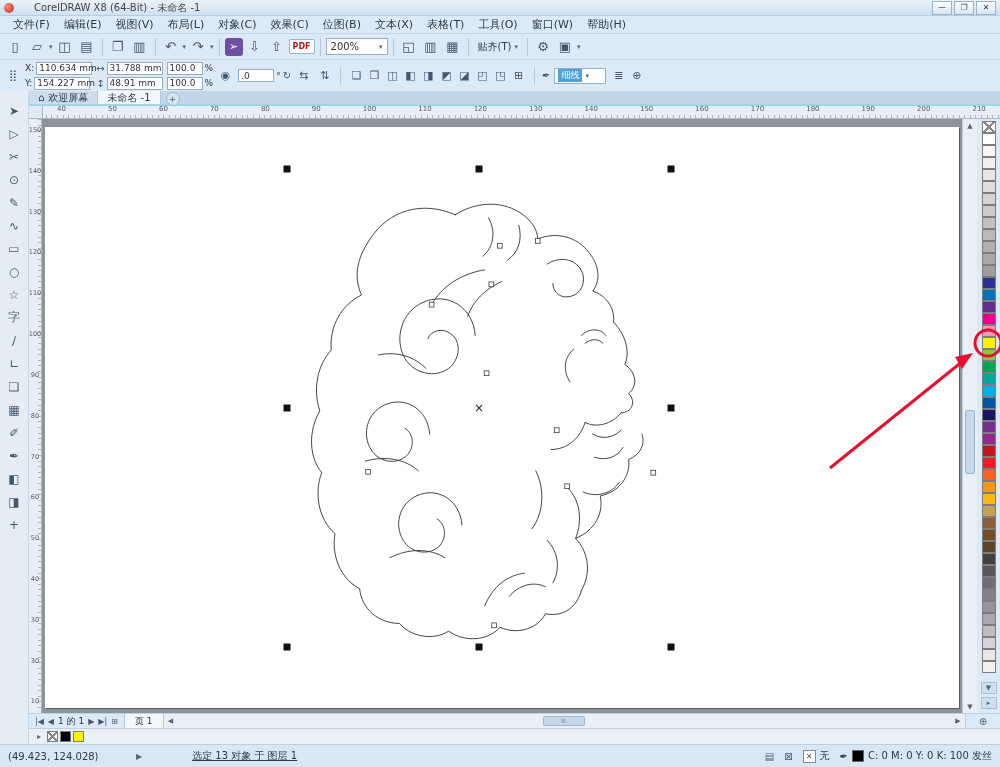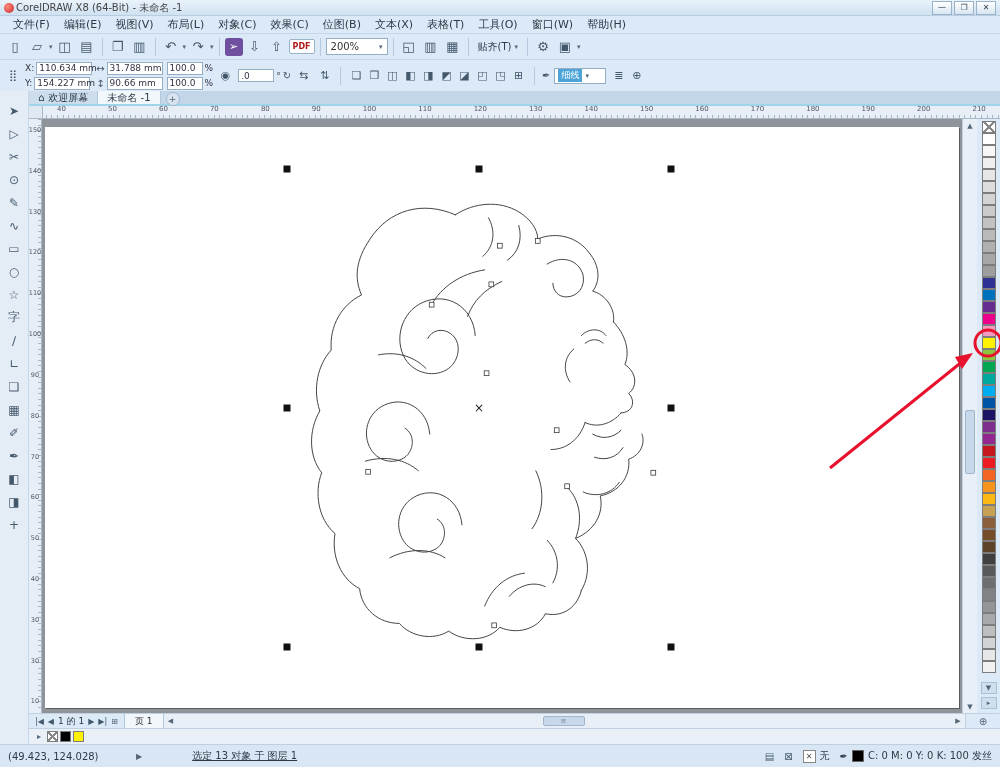"CorelDRAW X8 (64-Bit) - 未命名" .titlebar { gap: 2px -> 20px }
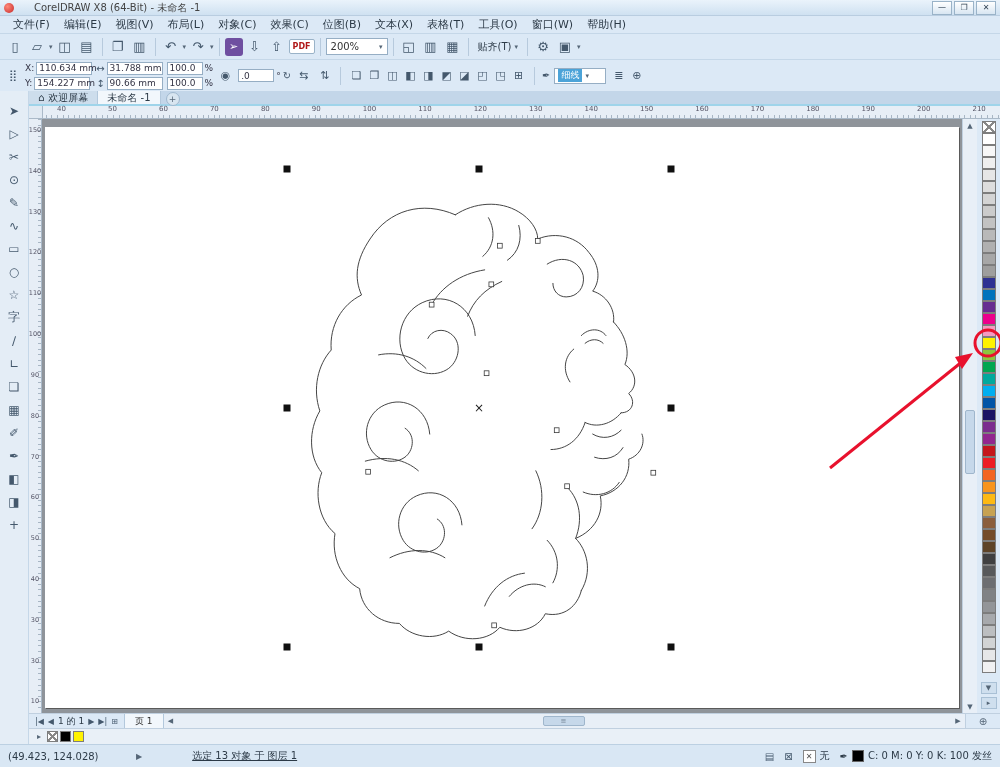"90.66 mm" span.pb-input { text: 90.66 -> 48.91 }
